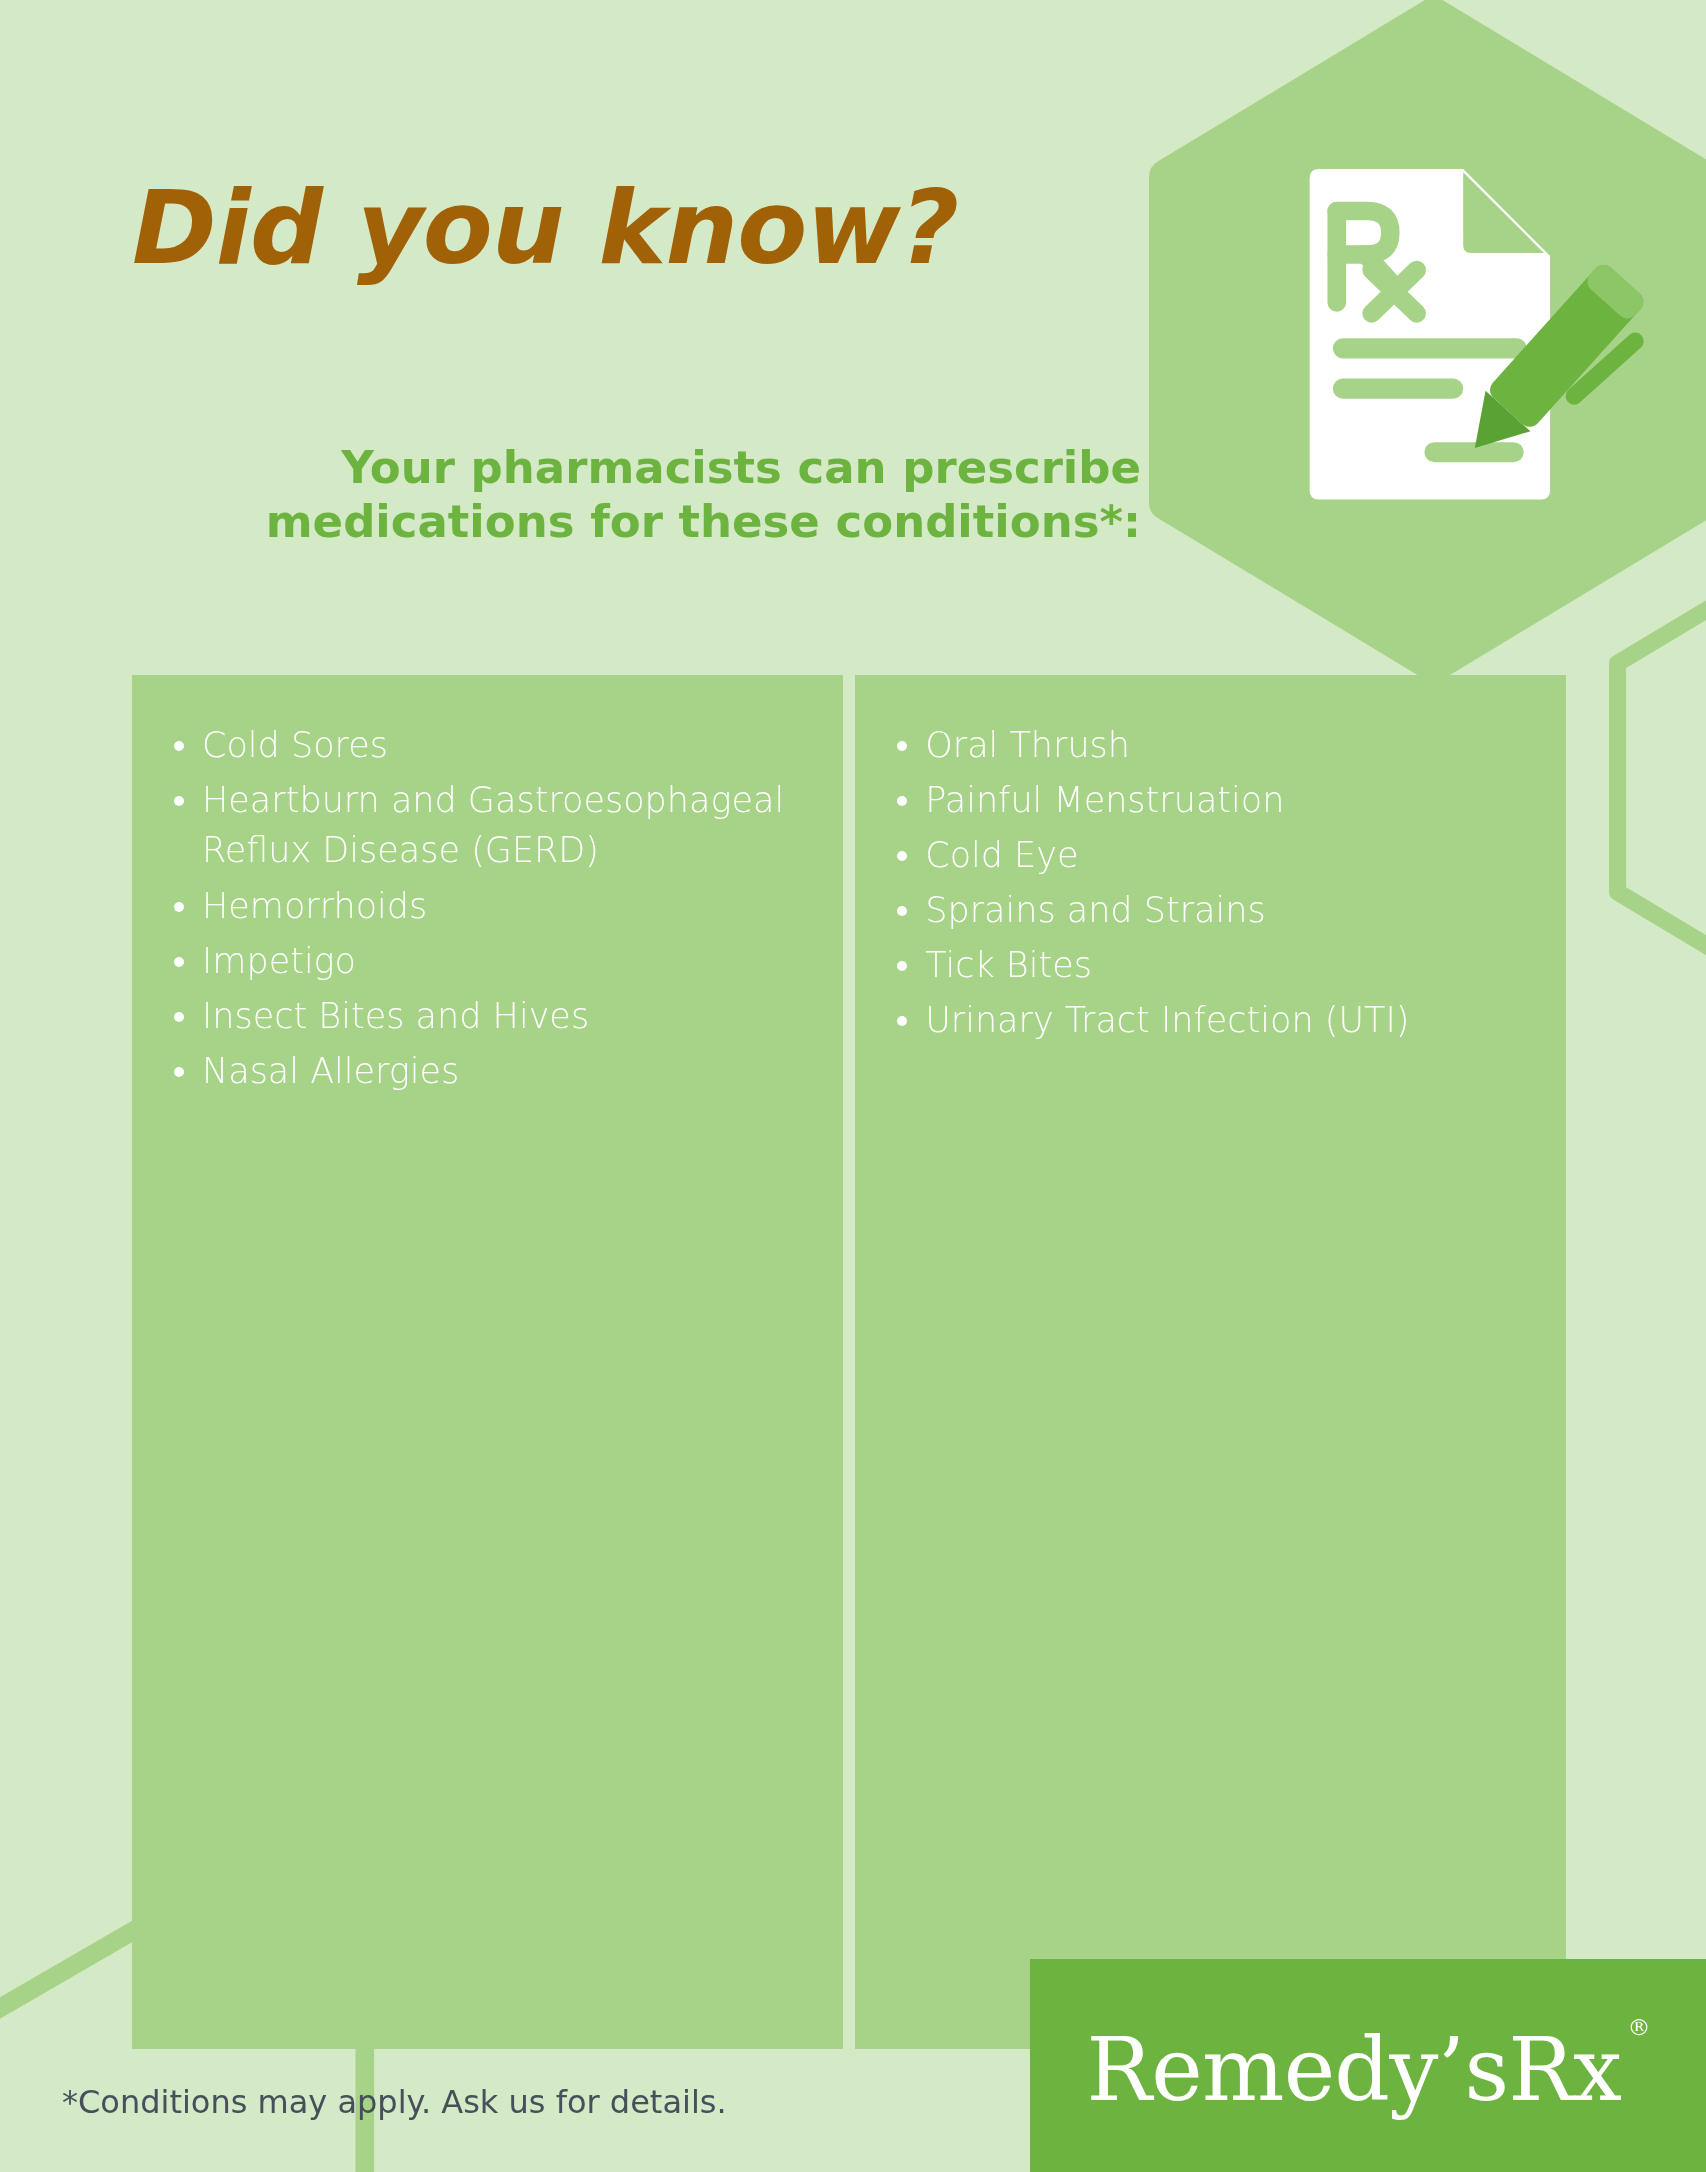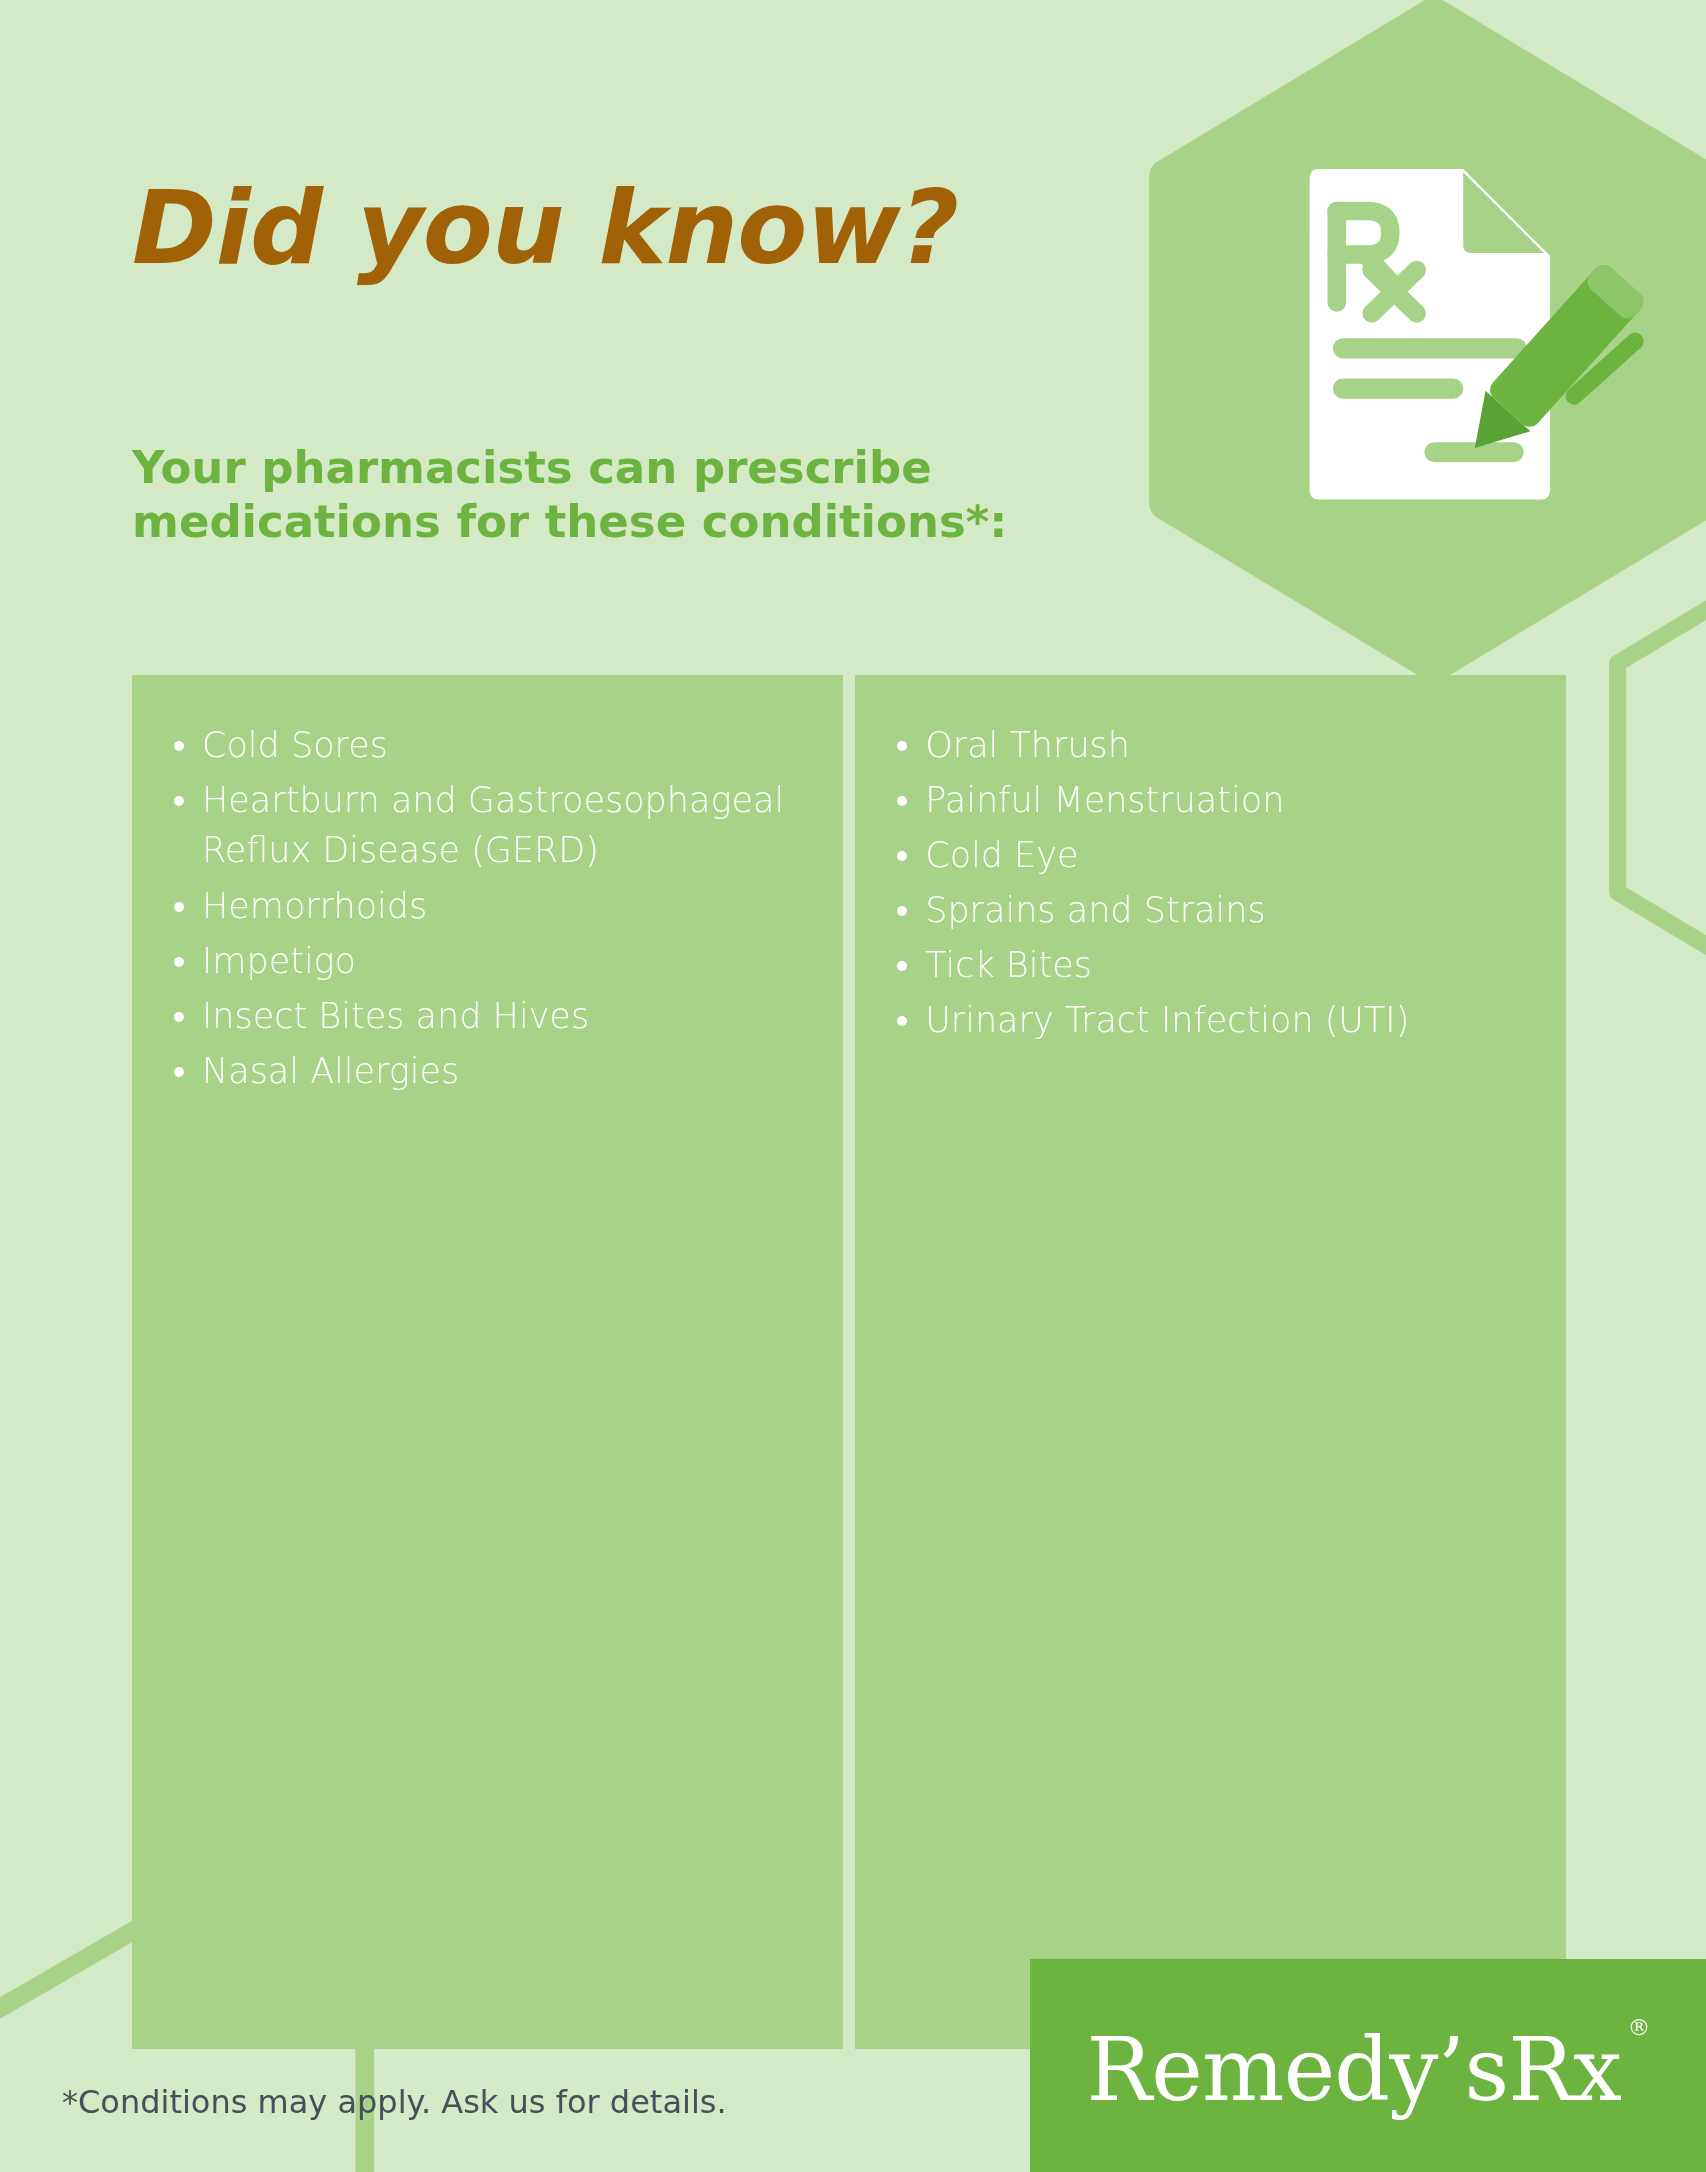"Your pharmacists can prescribe" .subhead .sub-line { text-align: none -> right }
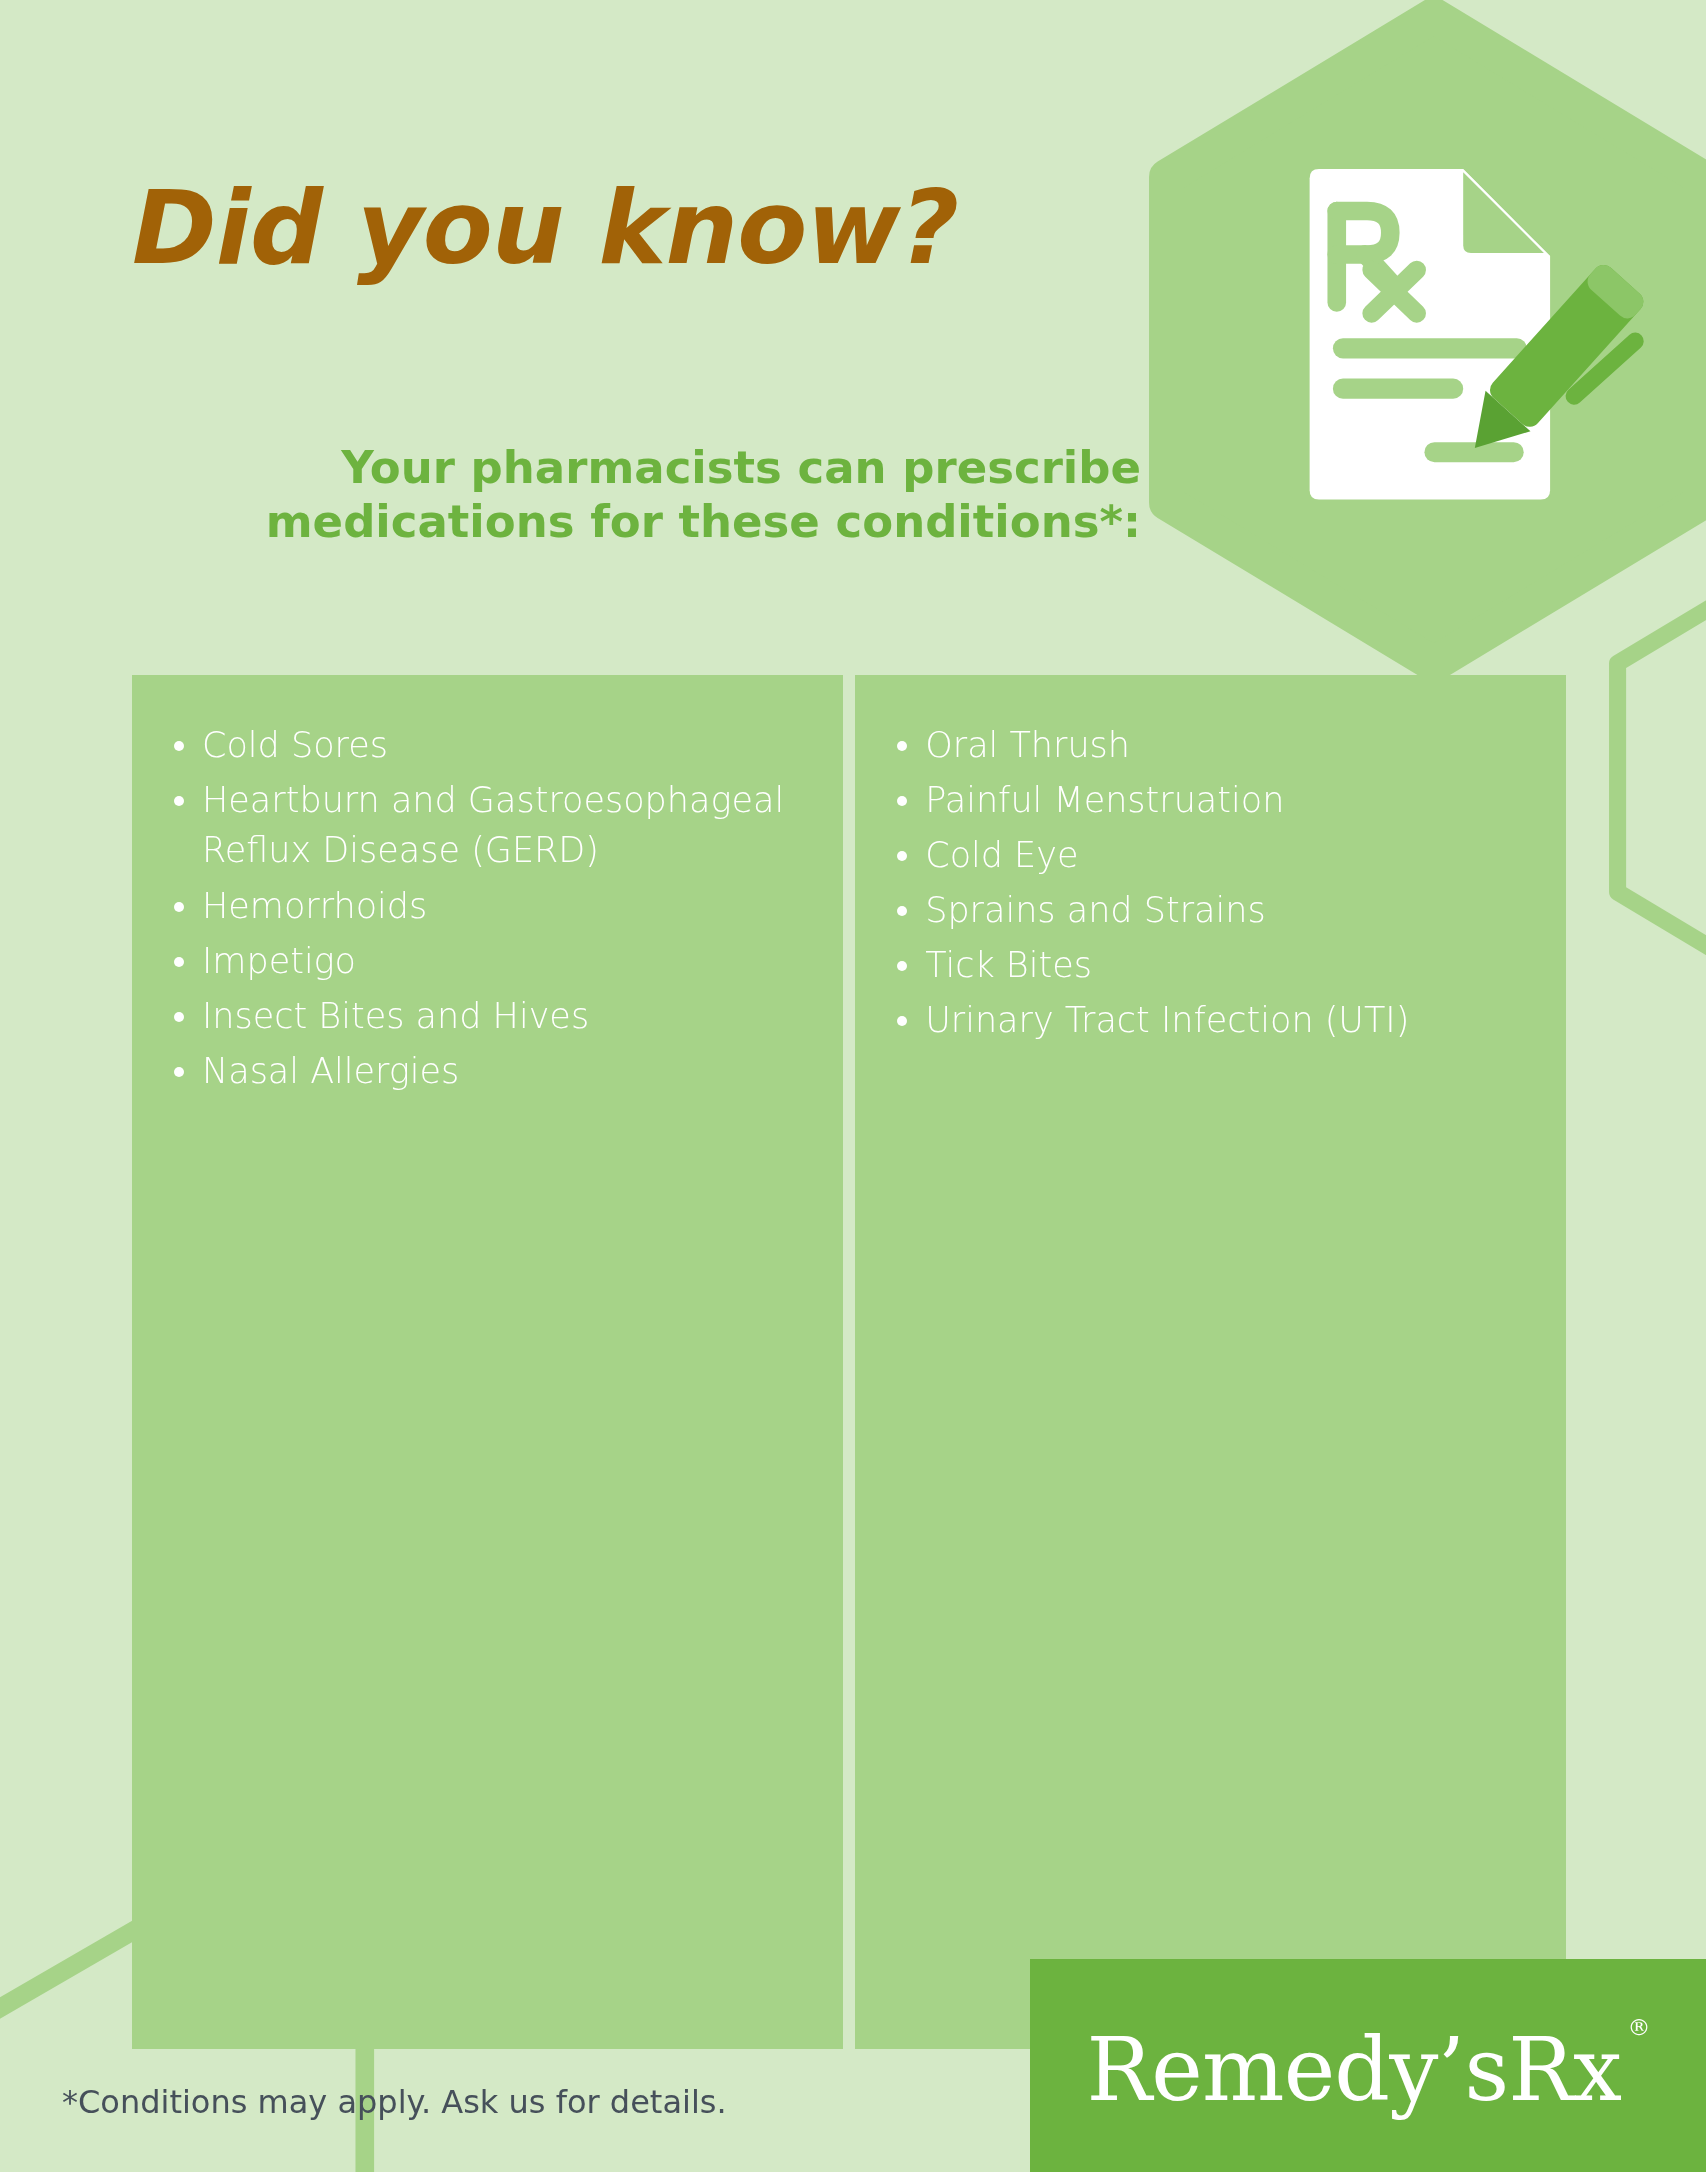"Cold Sores" .panels { justify-content: none -> space-between }
